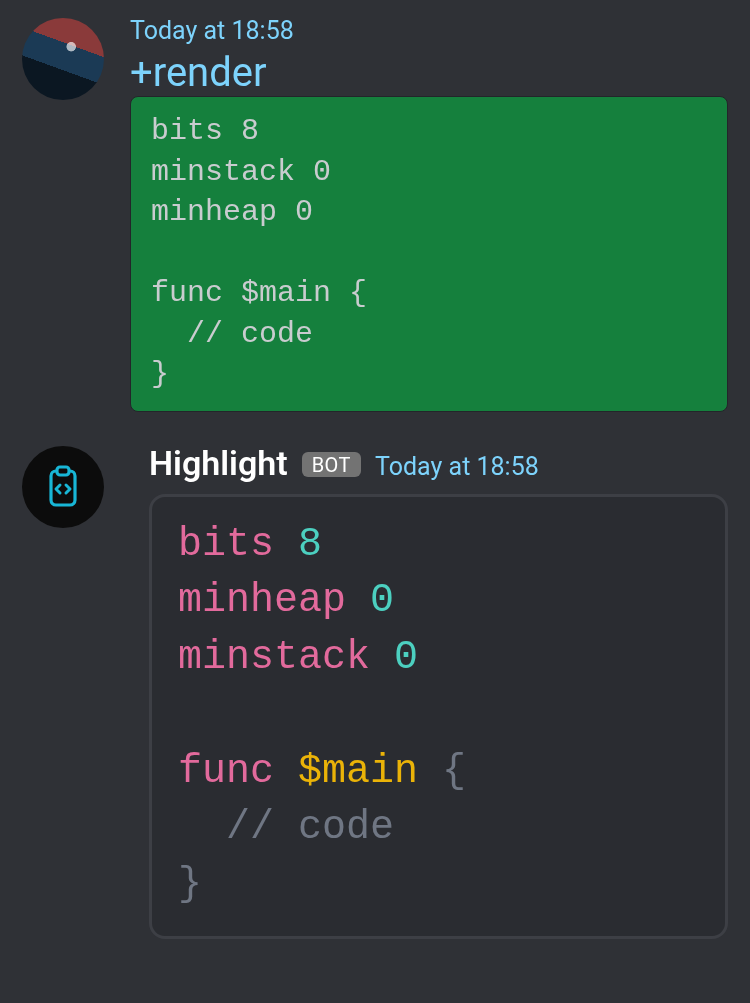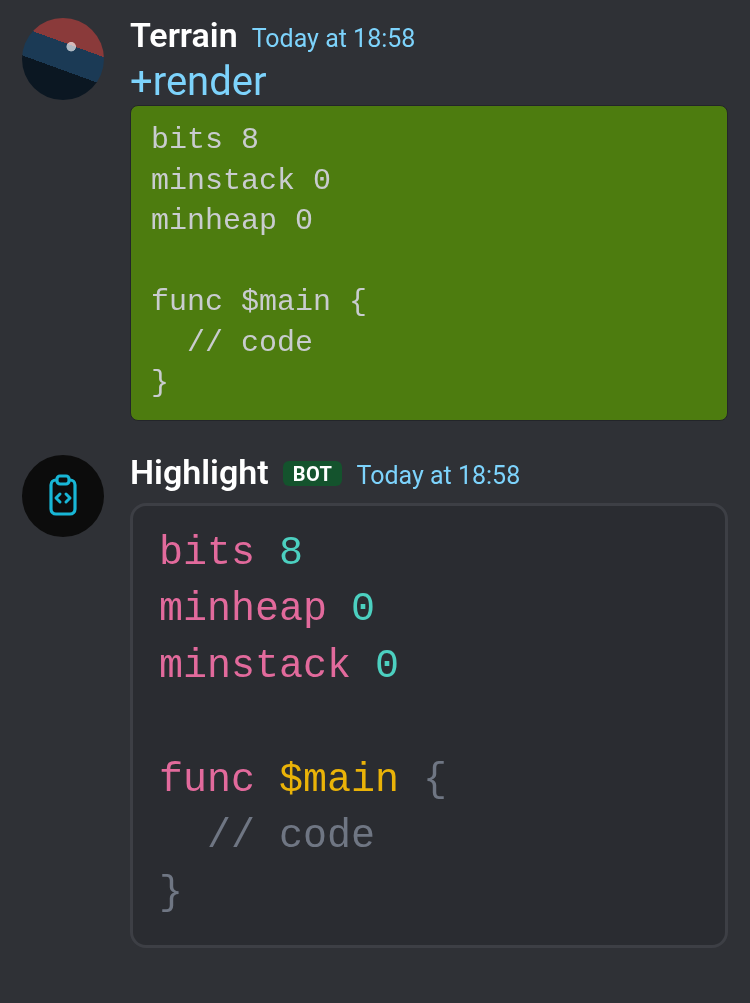"Terrain" span.username { html: <span>Terrain</span> -> none }
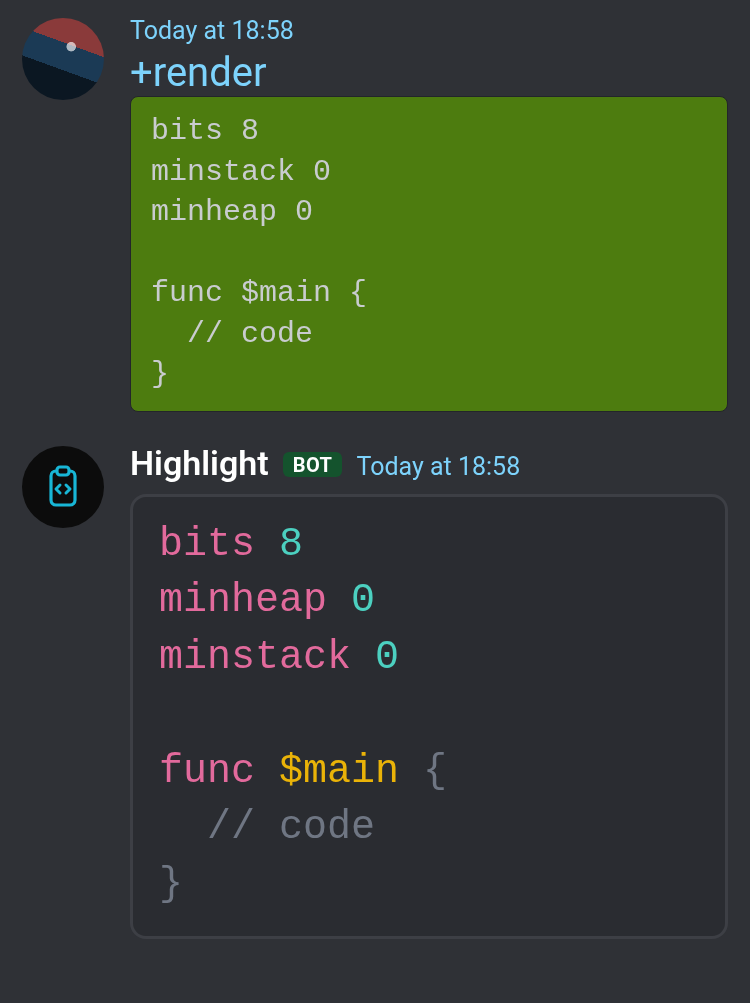"bits 8" .codeblock { background: #4d7c0f -> #15803d }
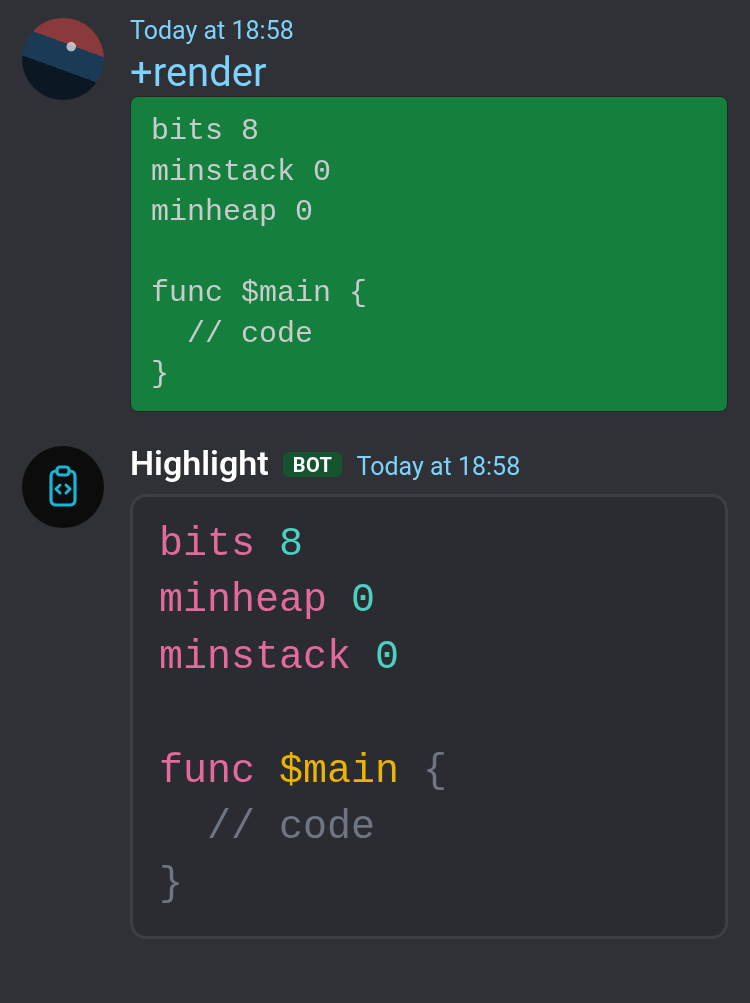"Highlight" .msg + .msg { gap: none -> 19px }
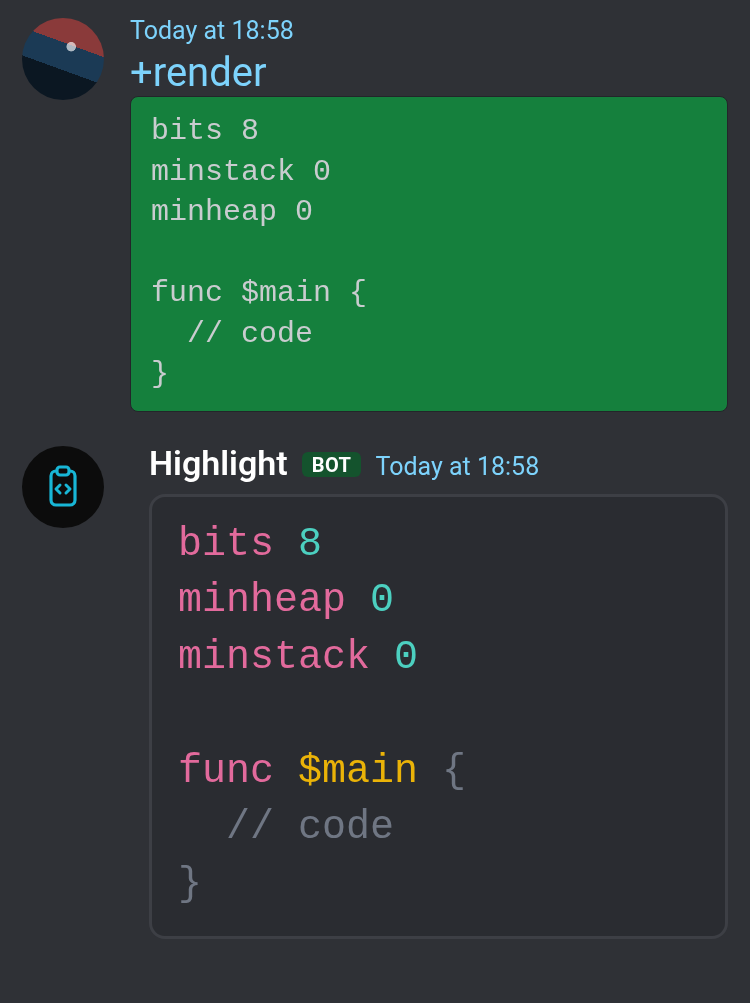"BOT" .bot-tag { background: #14532d -> #737373; font-weight: 700 -> 400 }
